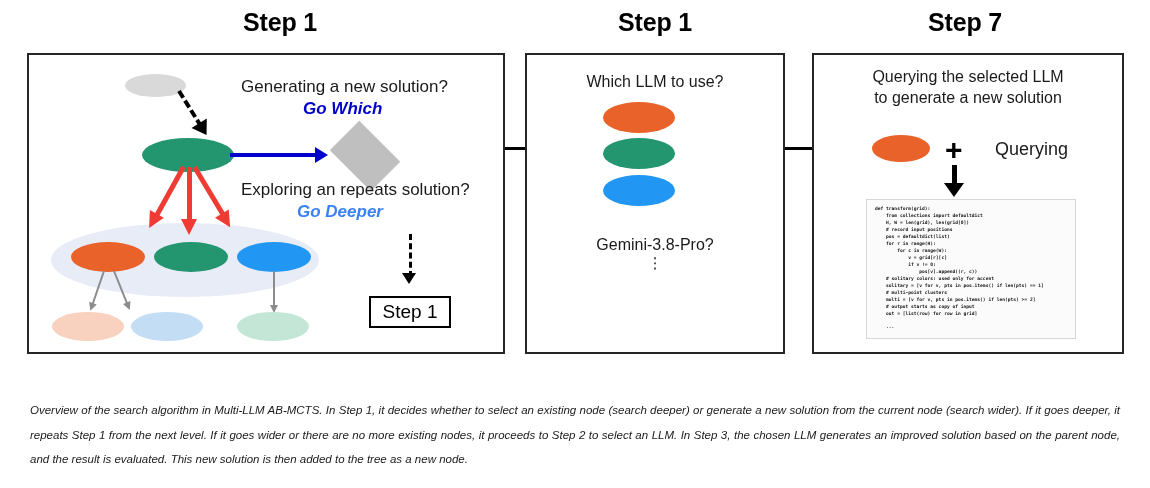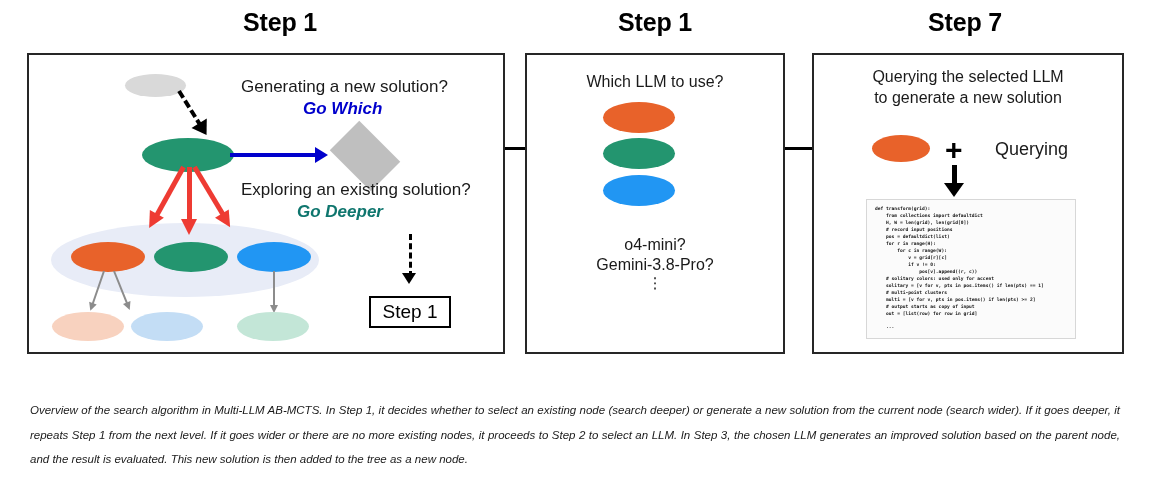"Exploring an existing solution?" div.label-q { text: existing -> repeats }
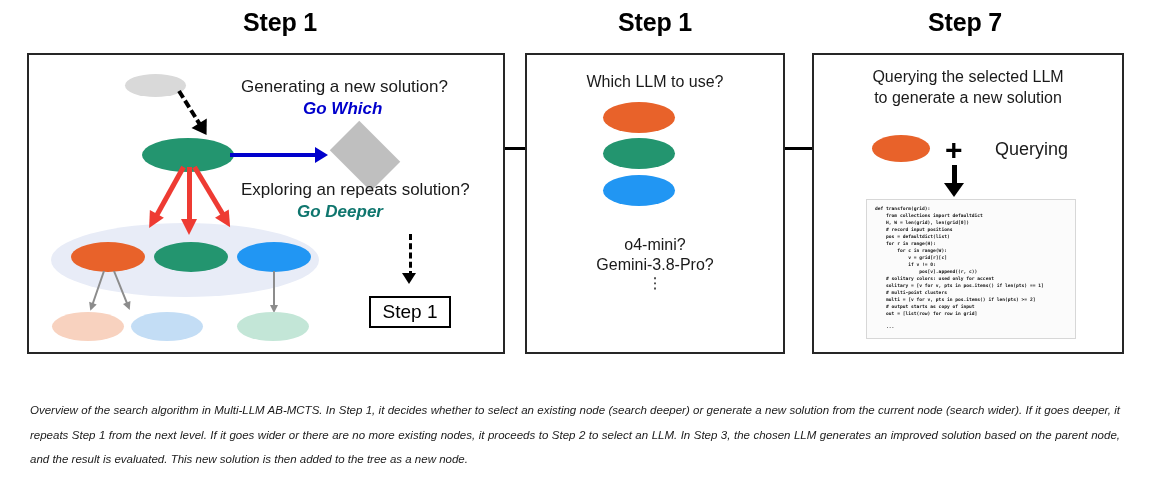"Go Deeper" div.label-em { color: #0f766e -> #3b82f6 }
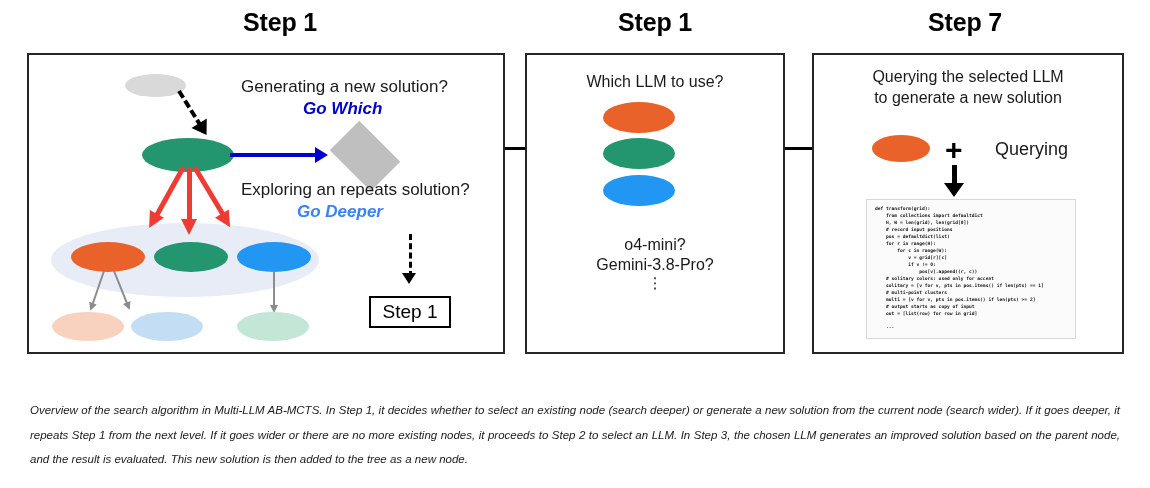"o4-mini?" div { html: <div>o4-mini?</div> -> none }
